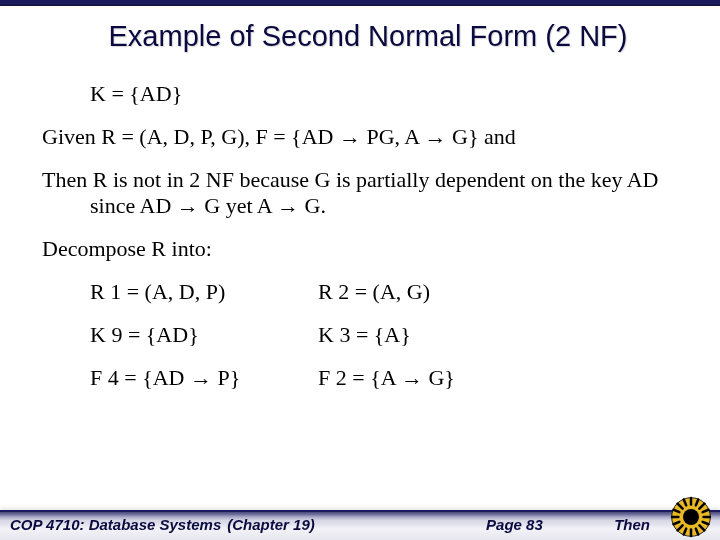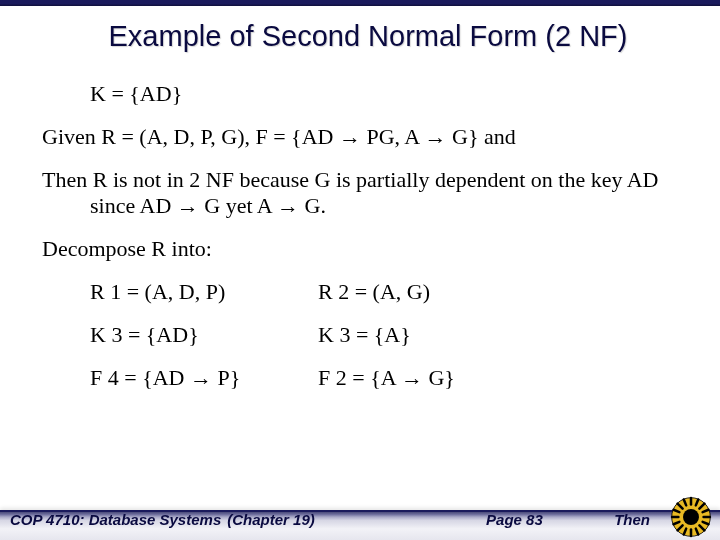"K 3 = {AD}" div.c1 { text: 3 -> 9 }
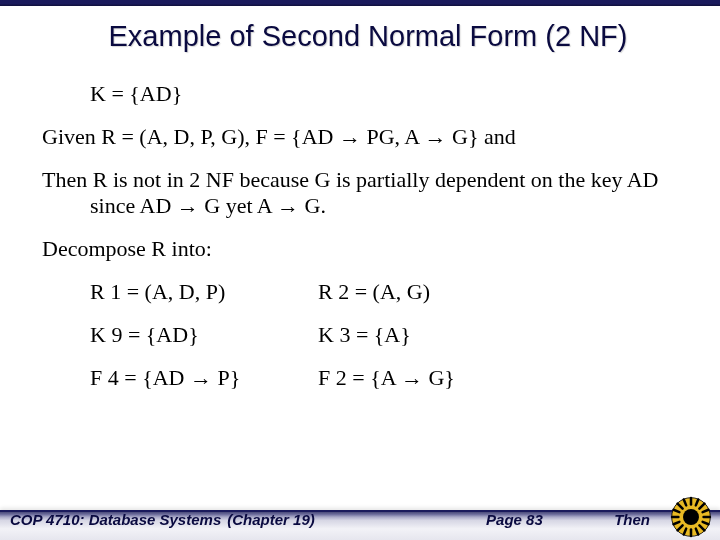"COP 4710: Database Systems" .footer { align-items: flex-end -> flex-start; padding: 12px 10px -> 4px 10px }
